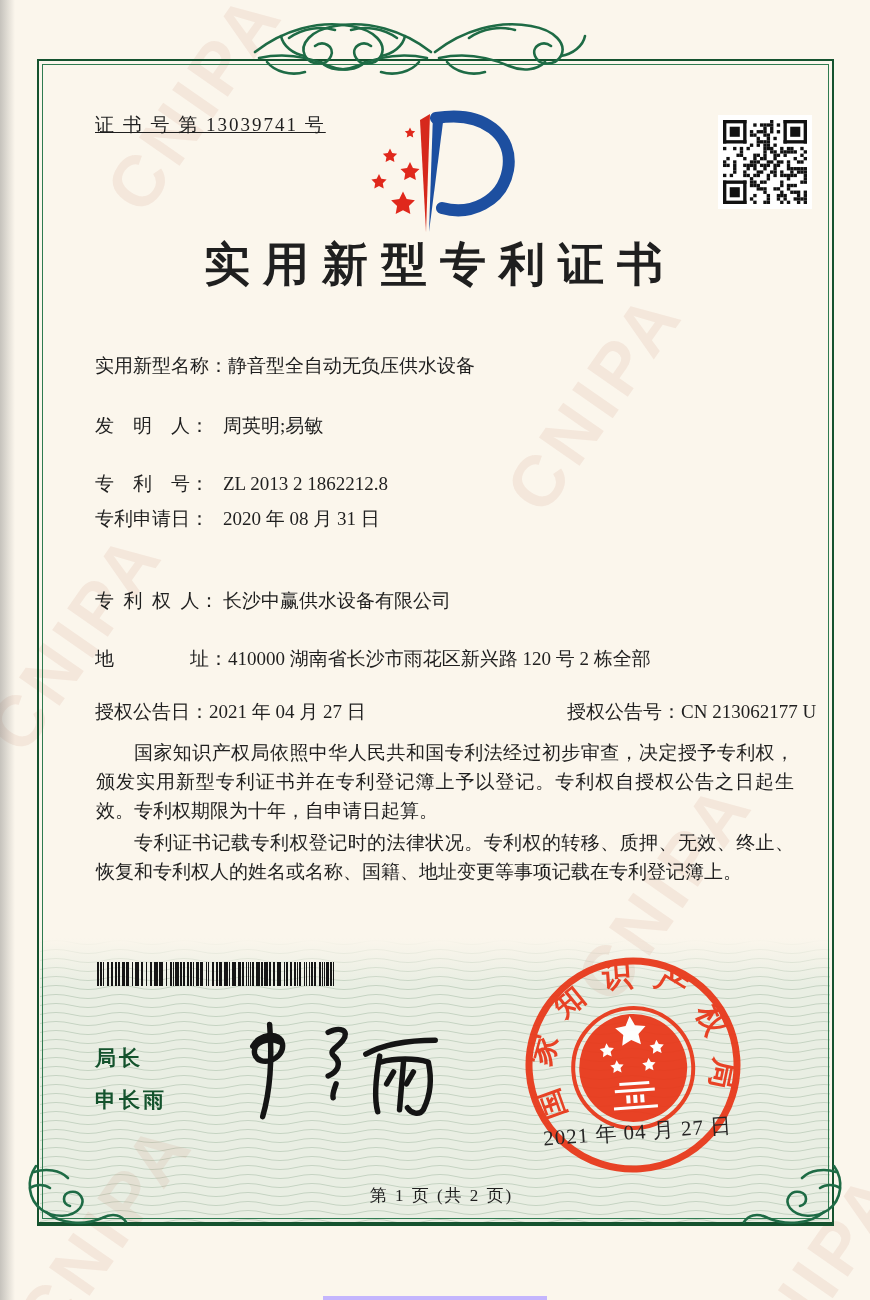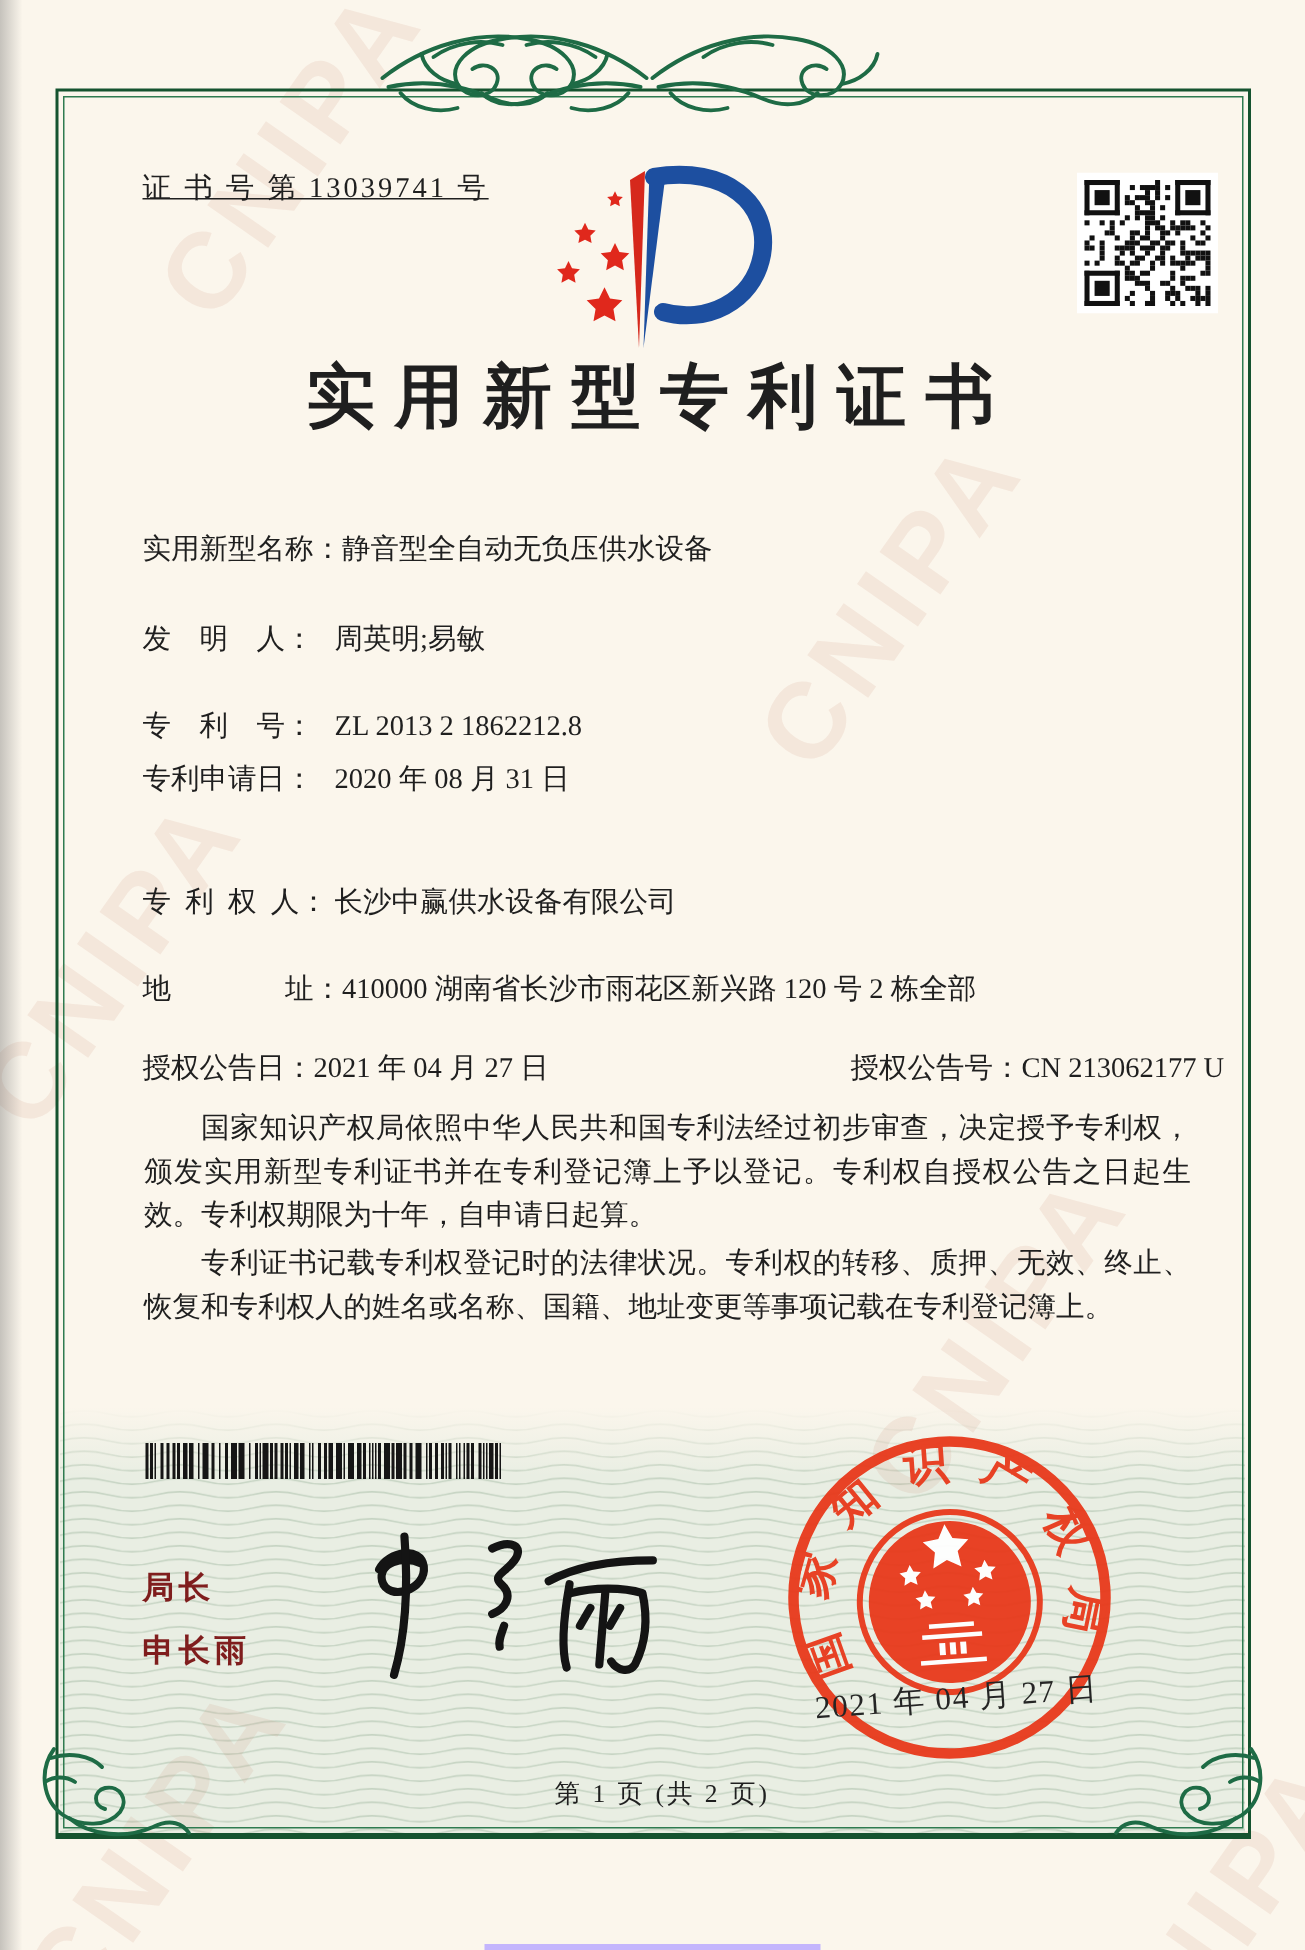"局长" .signer { color: #7f1d1d -> #14532d }
